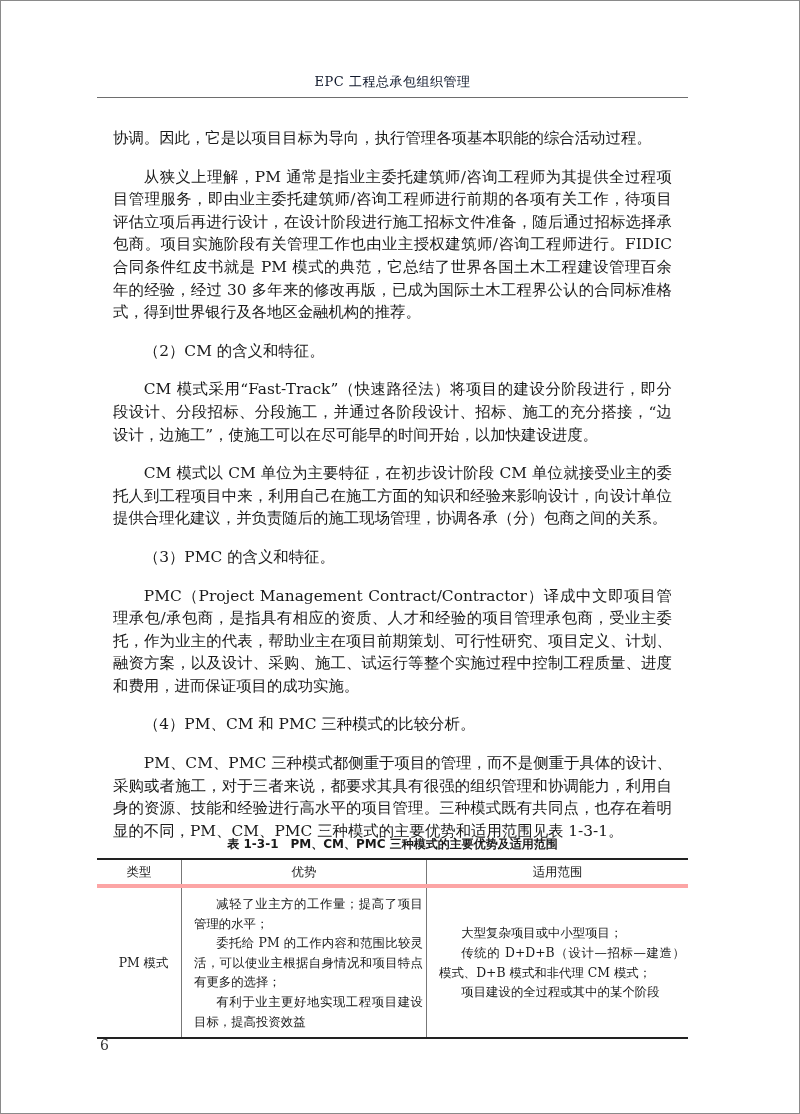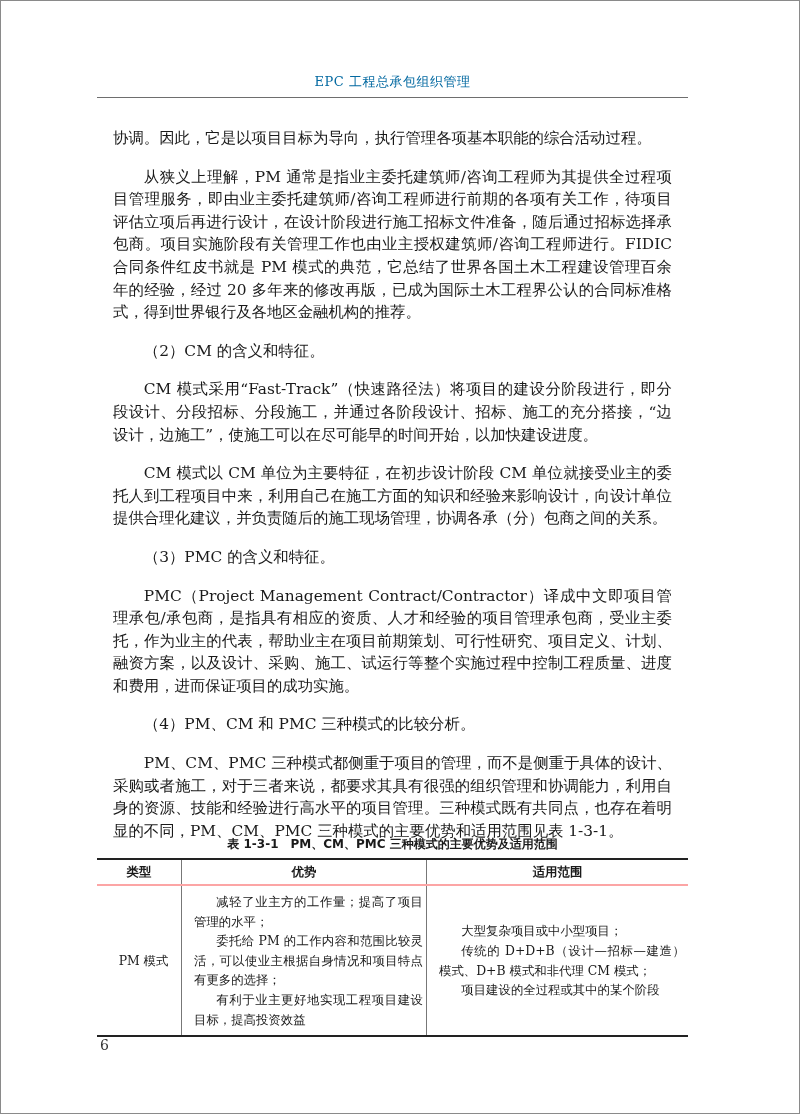"EPC 工程总承包组织管理" .running-head { color: #0369a1 -> #0f172a }
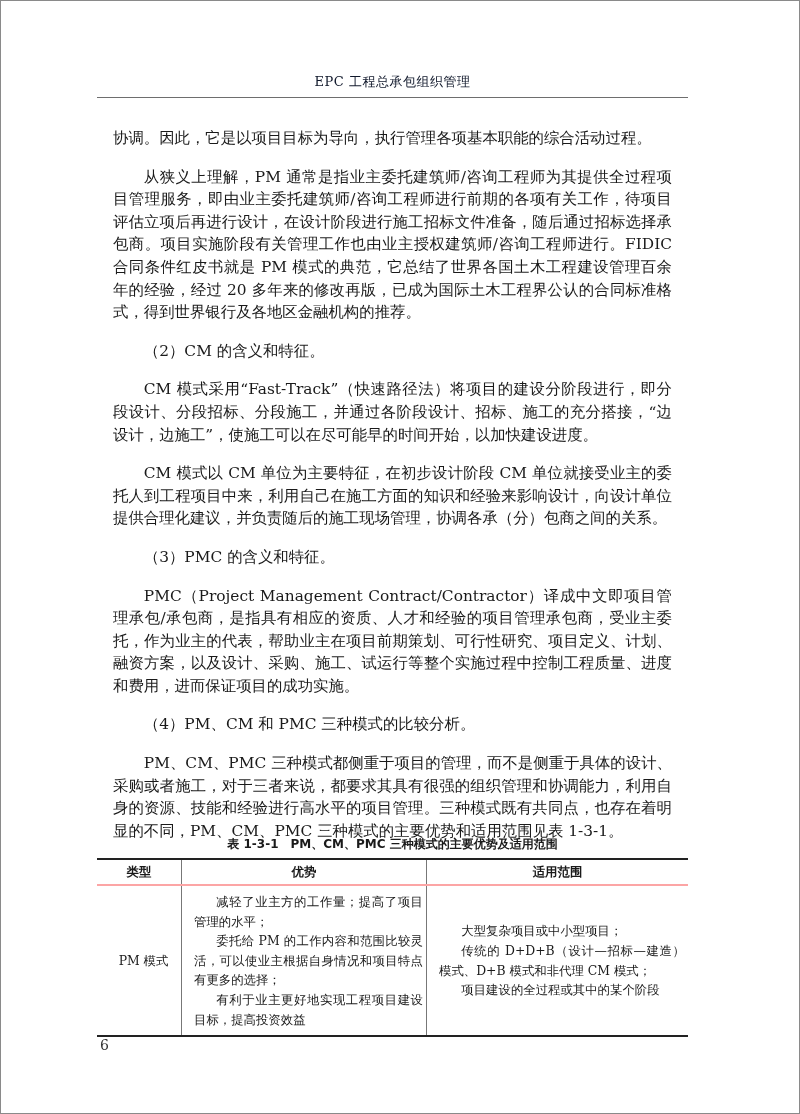"从狭义上理解，PM" p { text: 20 -> 30 }
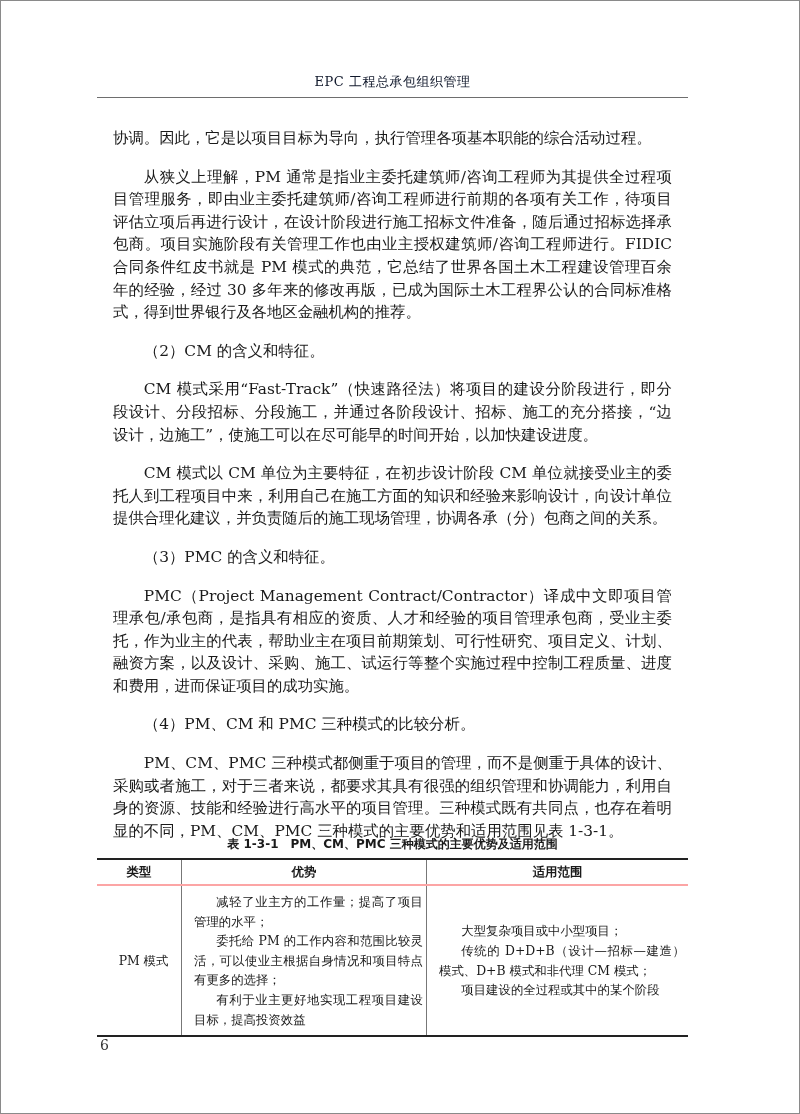"类型" table.cmp th { border-bottom: 2px solid #fca5a5 -> 4px solid #fca5a5; font-weight: bold -> normal }
